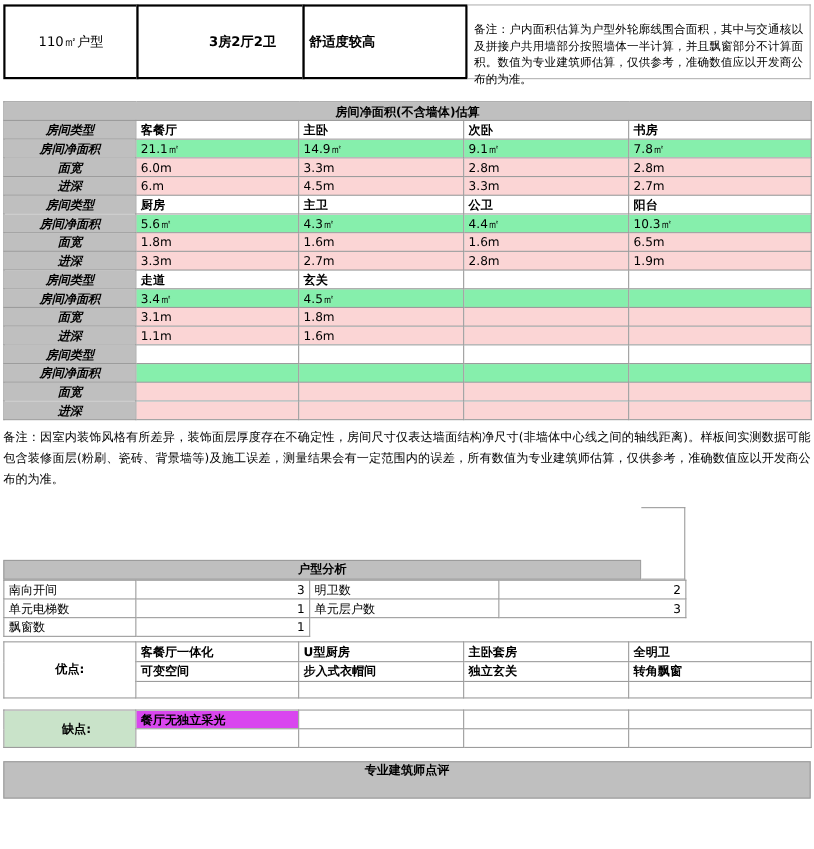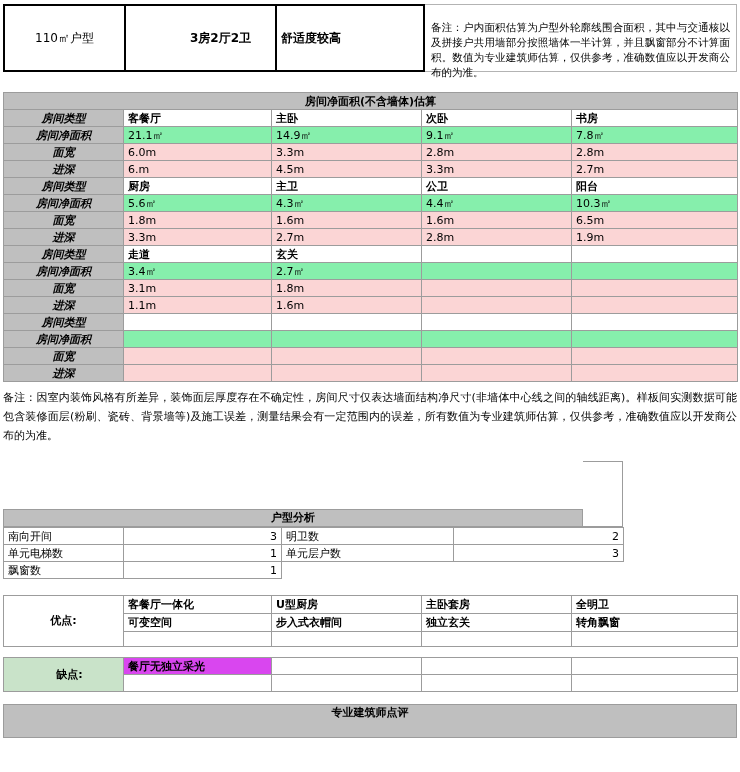"2.7㎡" td.av { text: 2.7 -> 4.5 }
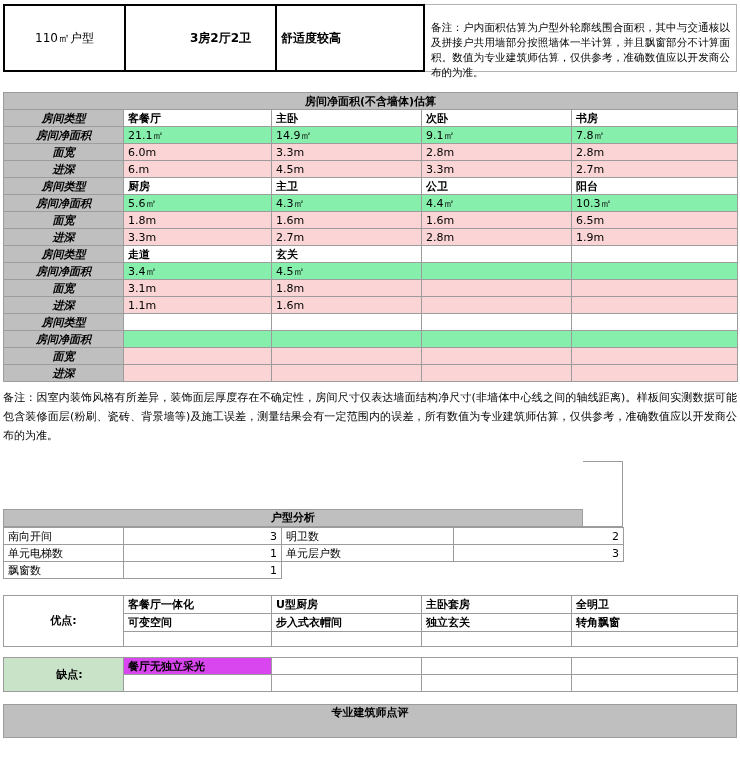"南向开间" .analysis-table { margin-bottom: 16px -> 4px }
